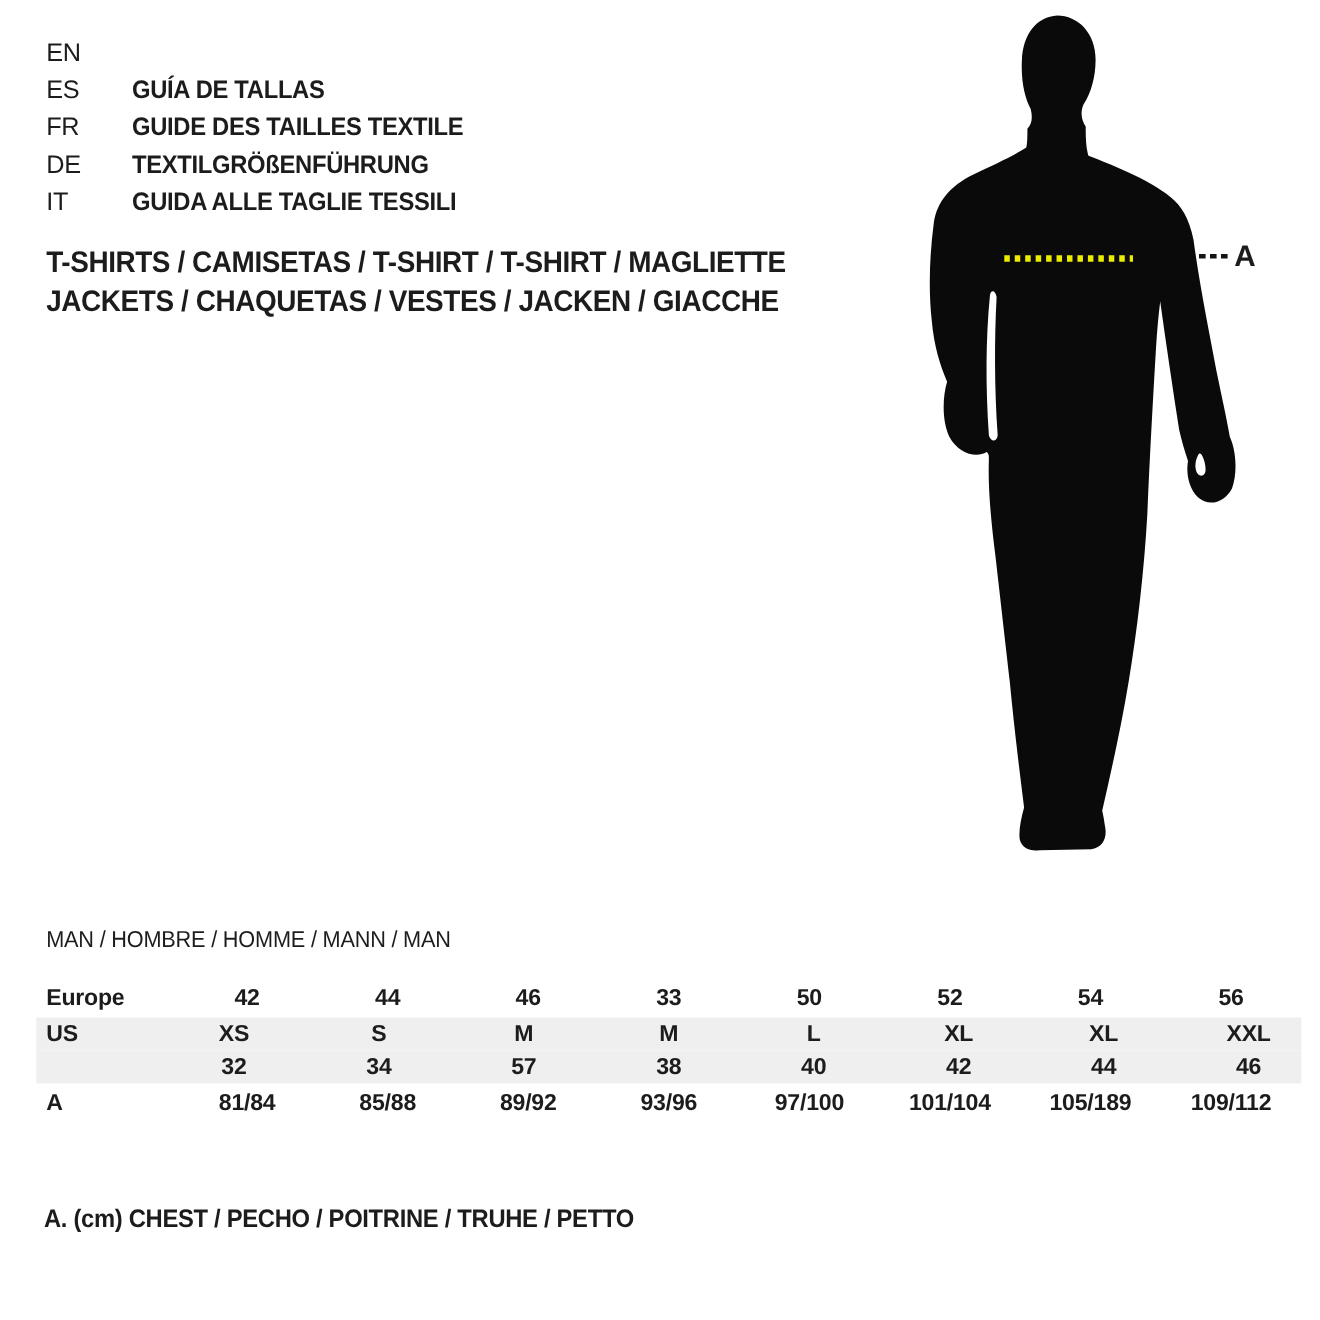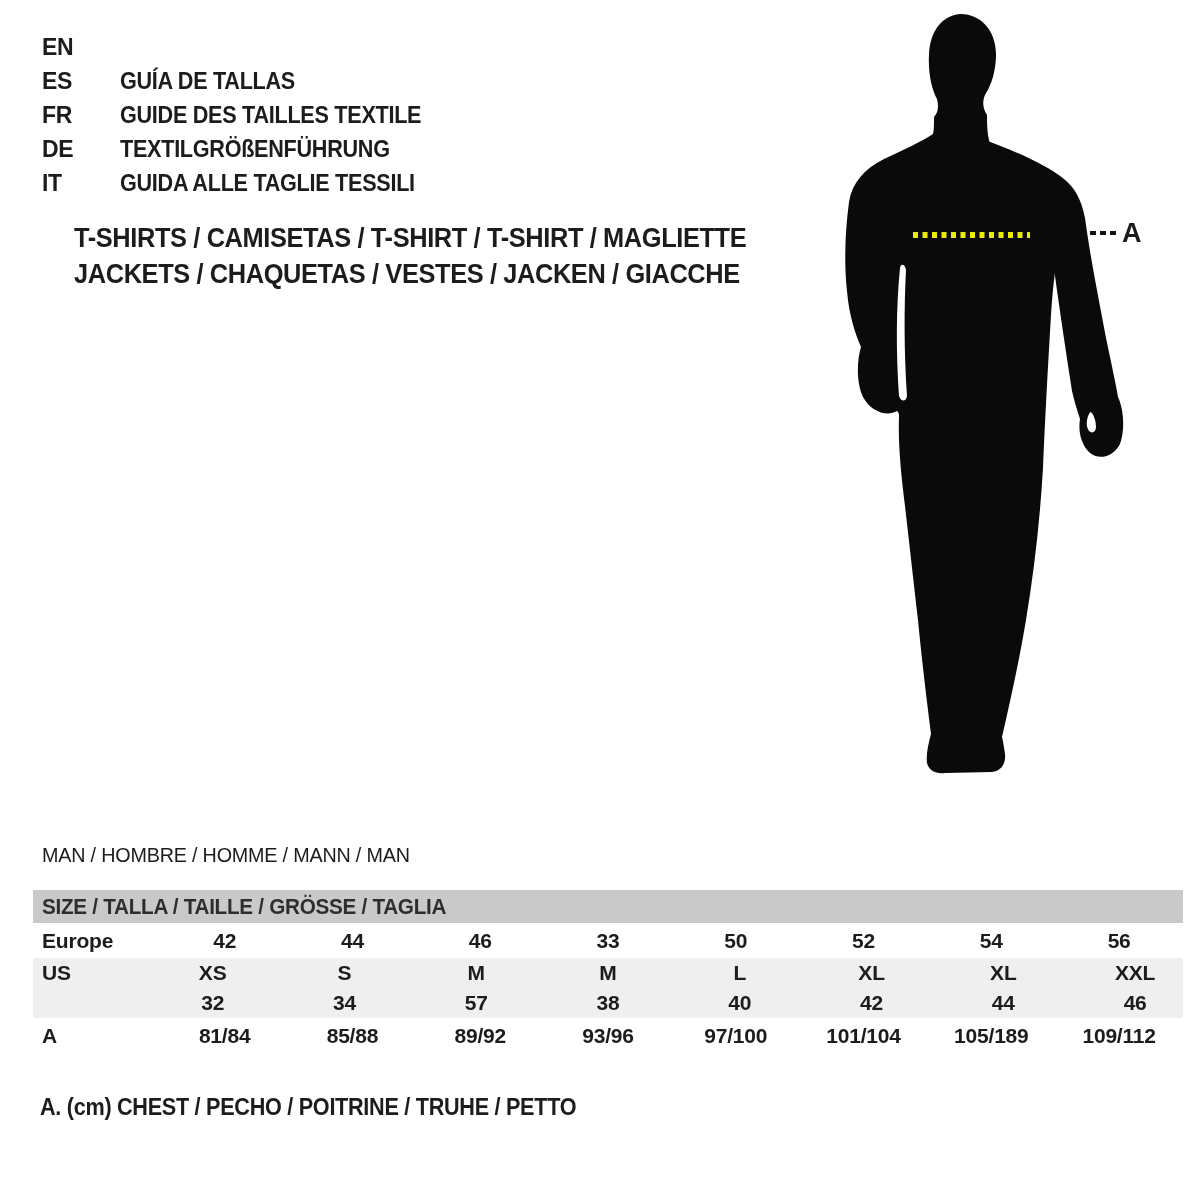"EN" .lcode { font-weight: 700 -> 400 }
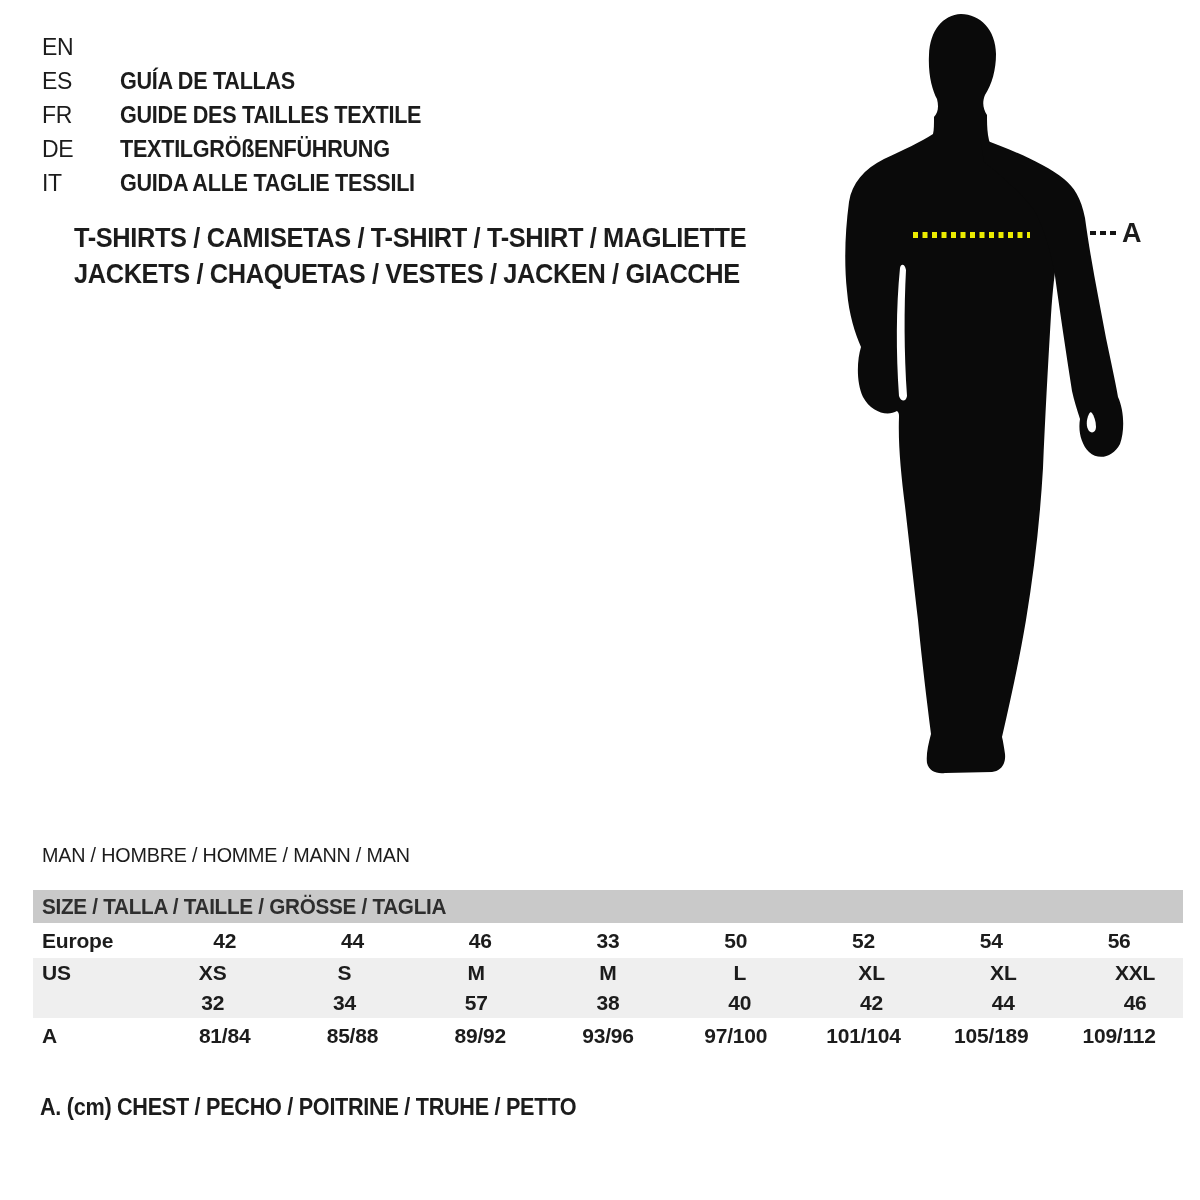"T-SHIRTS / CAMISETAS / T-SHIRT" .cat-line { margin-left: 32px -> none }
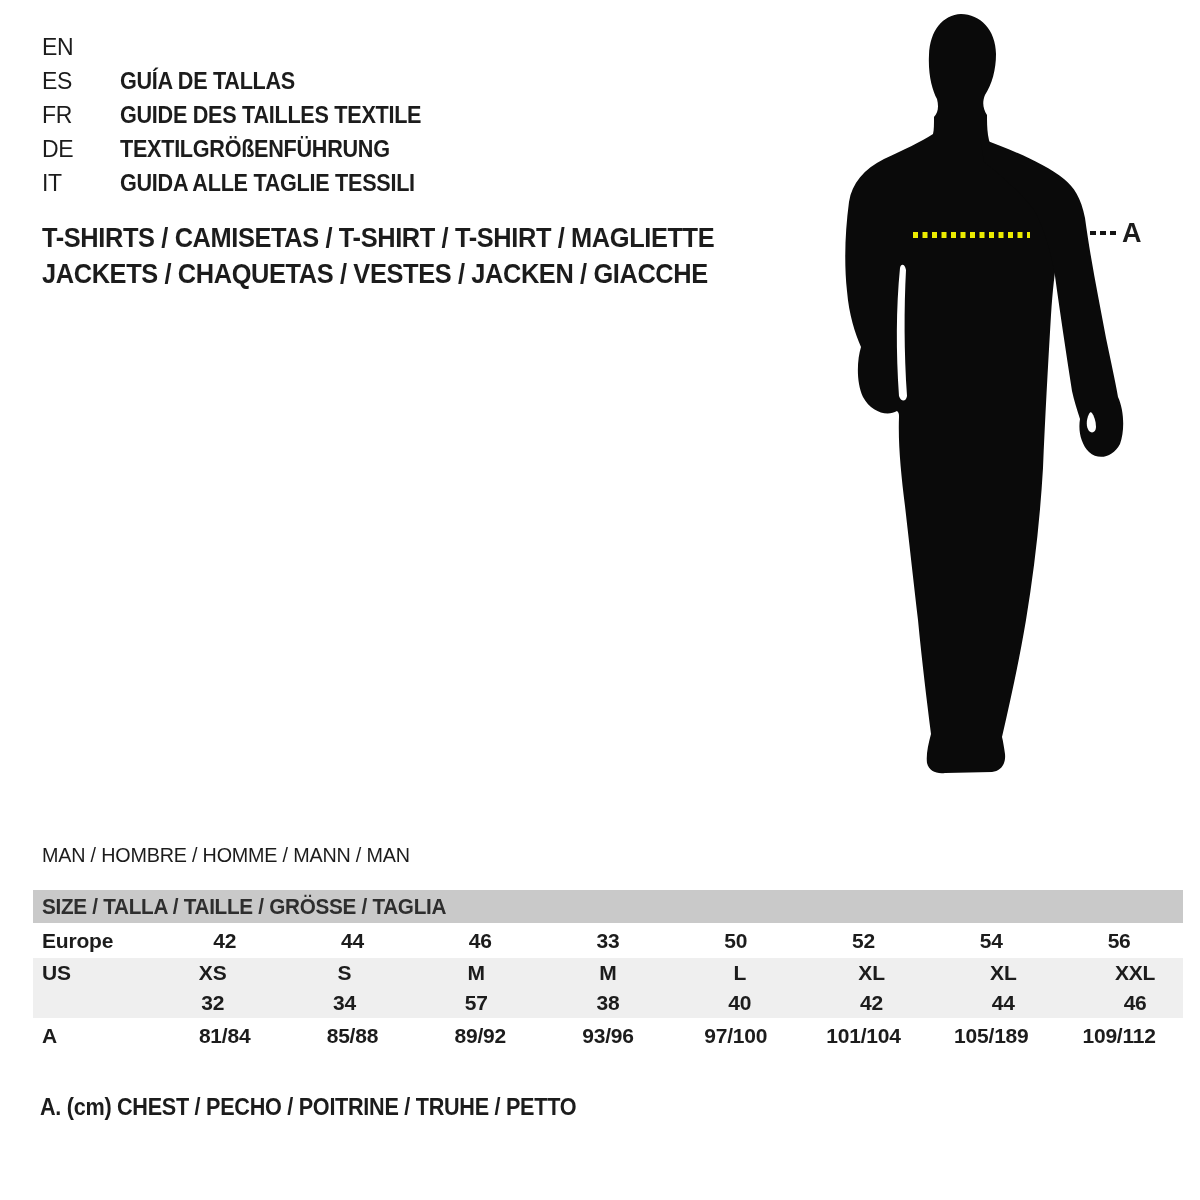"SIZE / TALLA / TAILLE" div.thead { html: <div> <span>SIZE / TALLA / TAILLE / GRÖSSE / TAGLIA</span> </div> -> none }
